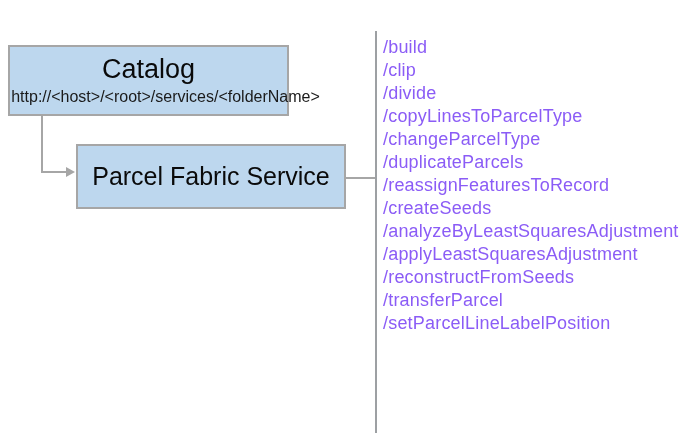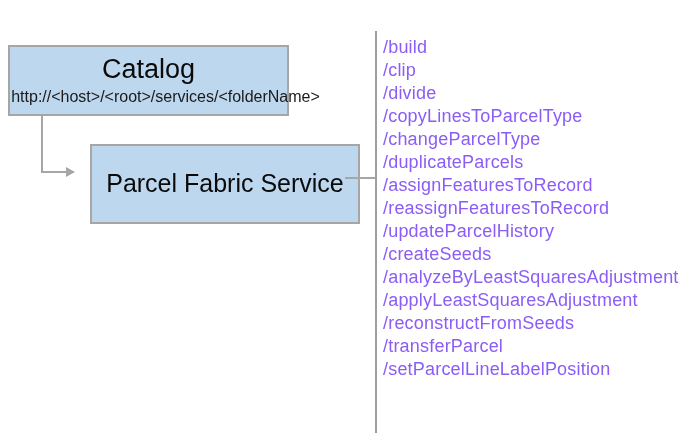"Parcel Fabric Service" .node-service { height: 80px -> 65px; left: 90px -> 76px }
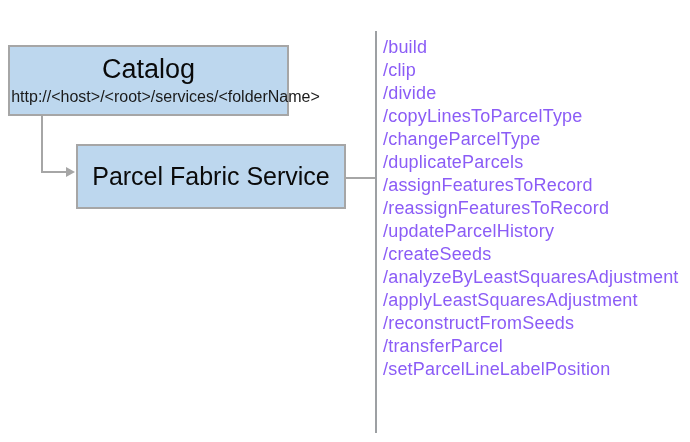"/assignFeaturesToRecord" div { html: <div>/assignFeaturesToRecord</div> -> none }
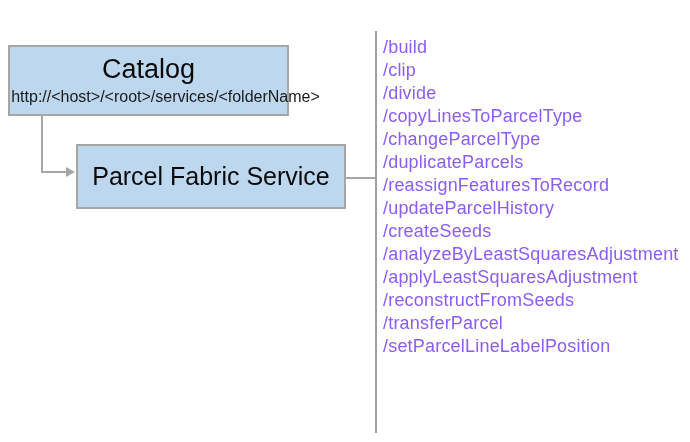"/updateParcelHistory" div { html: <div>/updateParcelHistory</div> -> none }
